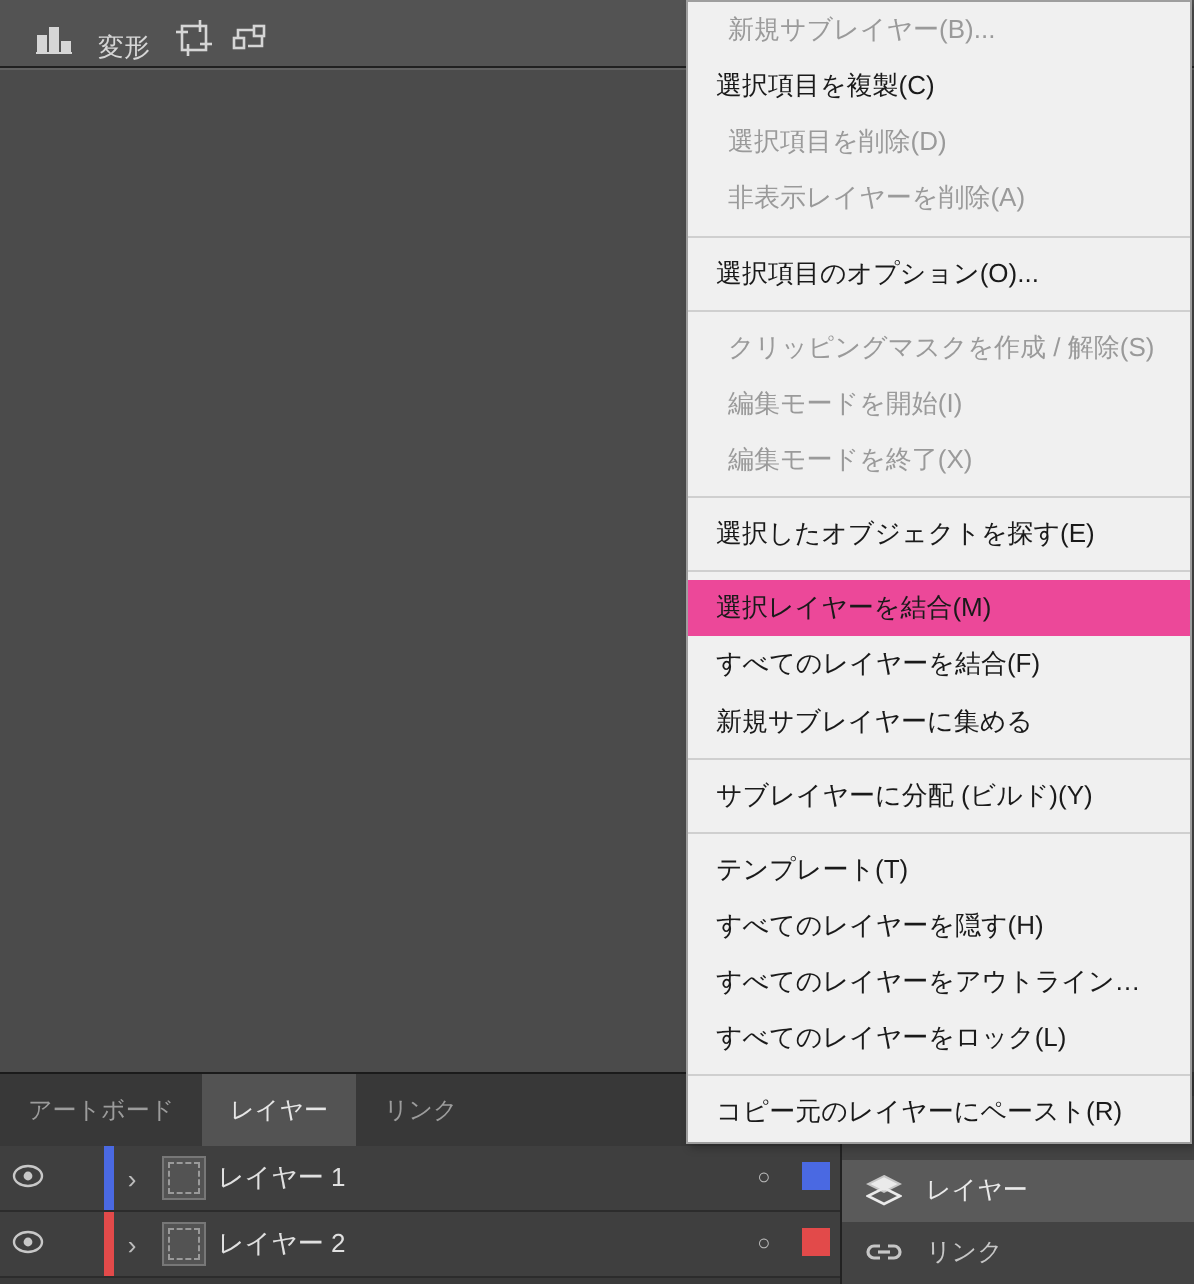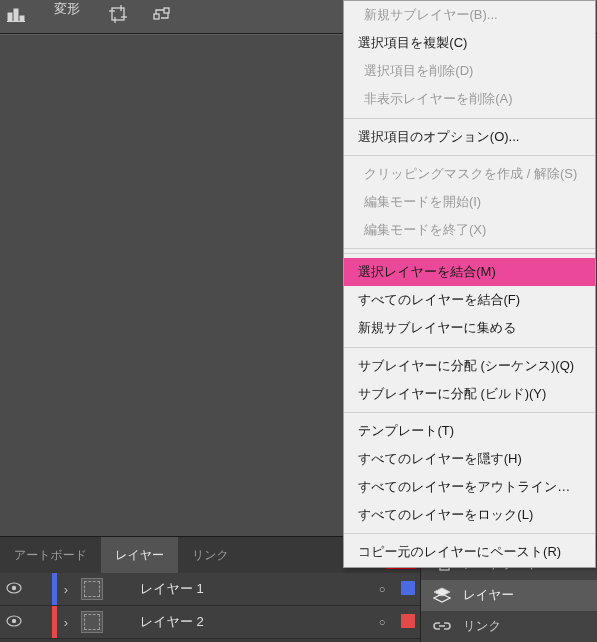"変形" .toolbar { align-items: flex-start -> flex-end; gap: 16px -> 0; padding: 0 2px -> 0 13px }
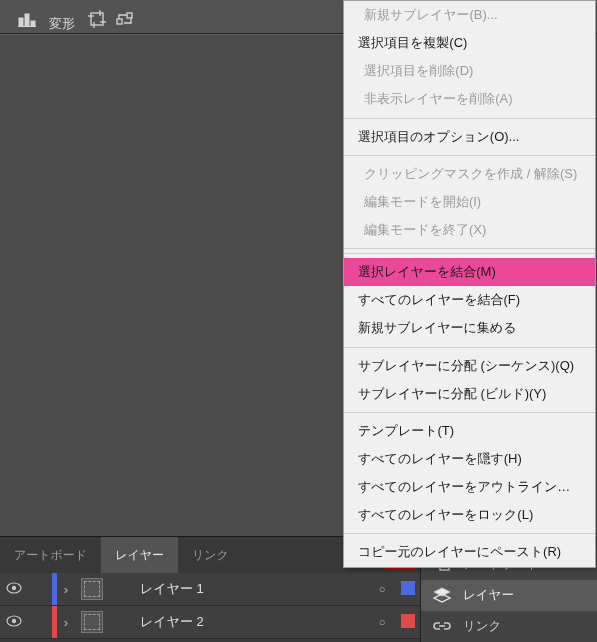"選択したオブジェクトを探す(E)" div.ctx-item { html: none -> <div>選択したオブジェクトを探す(E)</div> }
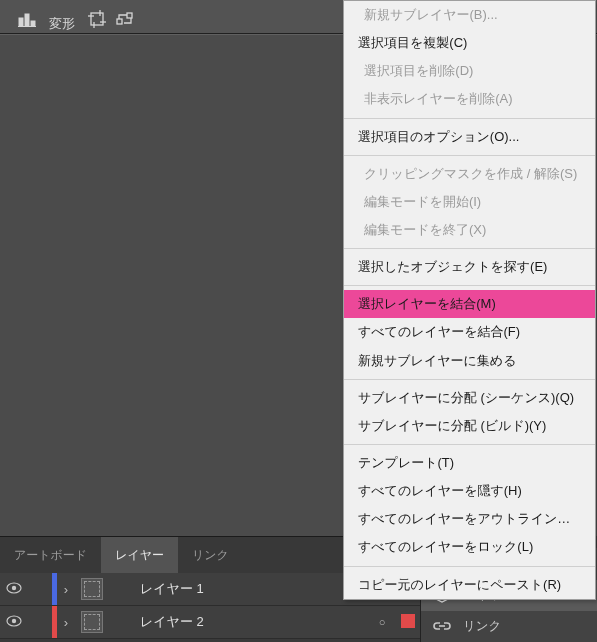"サブレイヤーに分配 (シーケンス)(Q)" div.ctx-item { html: <div>サブレイヤーに分配 (シーケンス)(Q)</div> -> none }
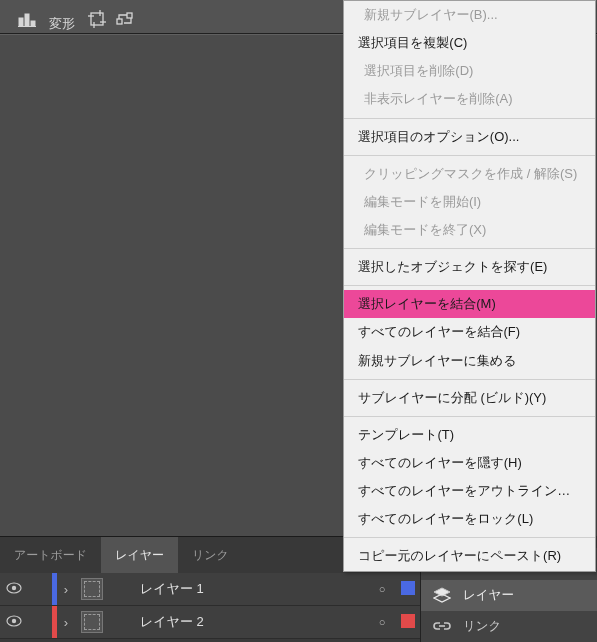"レイヤー 1" .layer-name { margin-left: 31px -> none }
